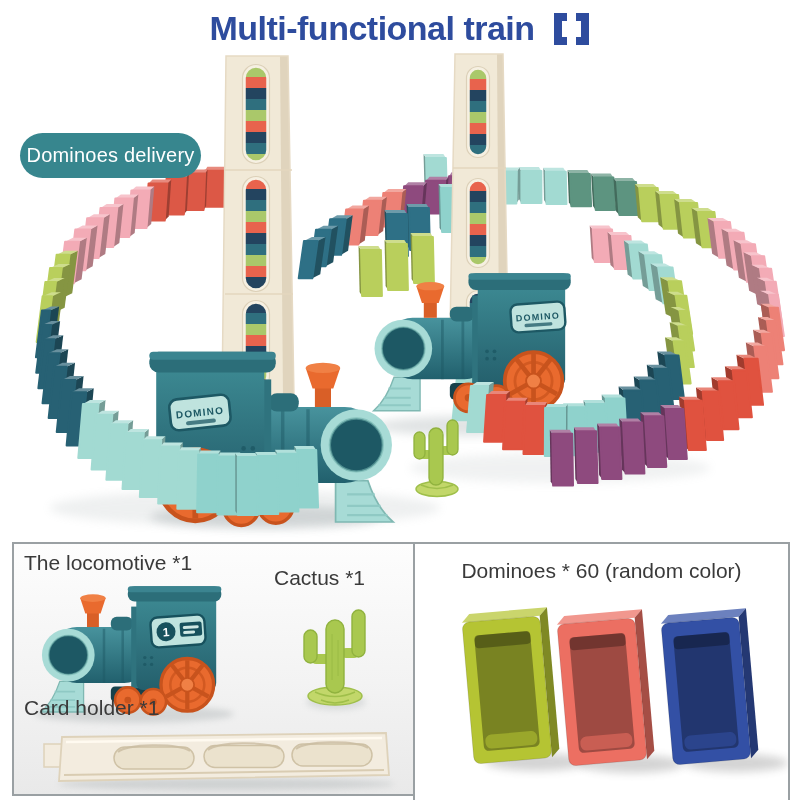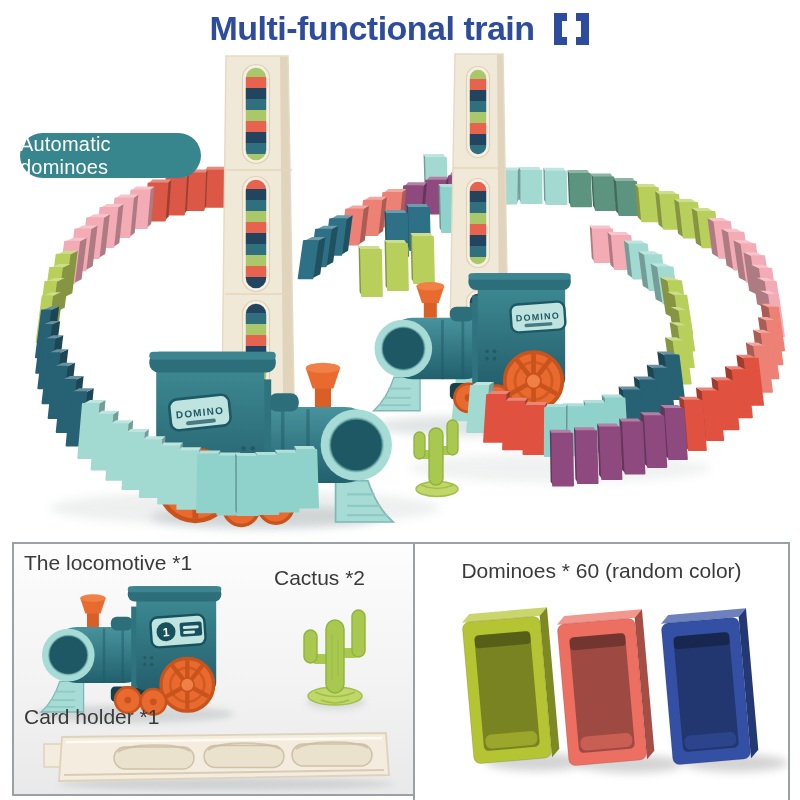"Automatic dominoes" div.badge { text: Automatic dominoes -> Dominoes delivery }
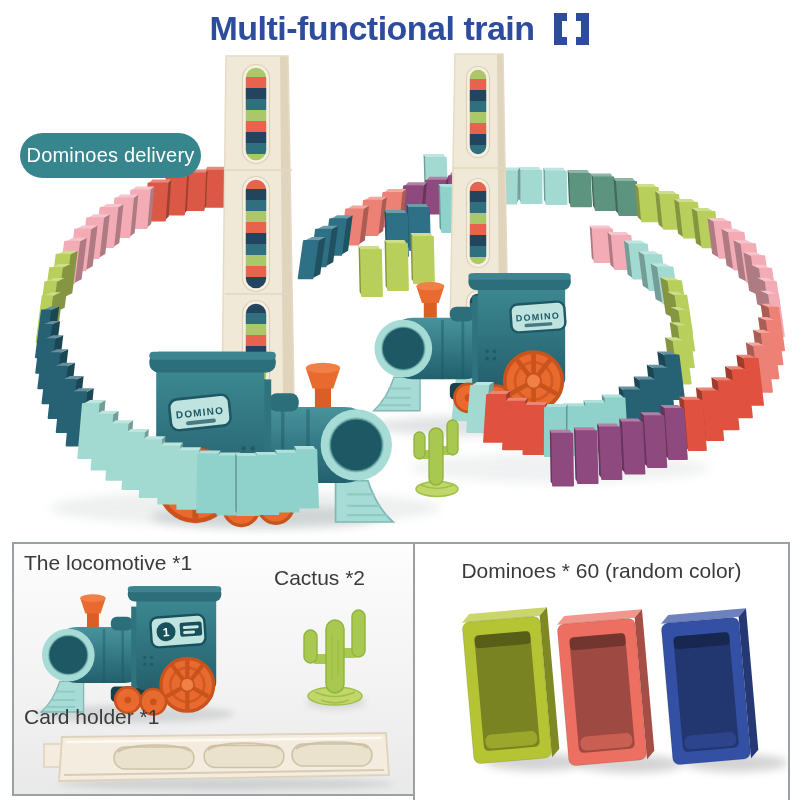"Cactus *2" span.lbl { text: 2 -> 1 }
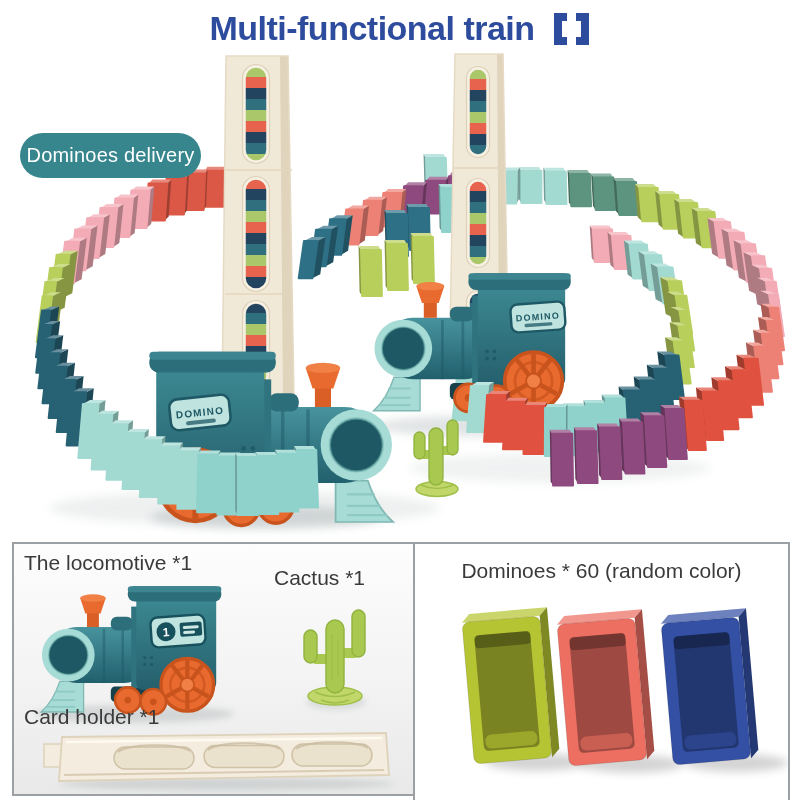"Card holder *1" .lbl-holder { margin-top: 9px -> none }
